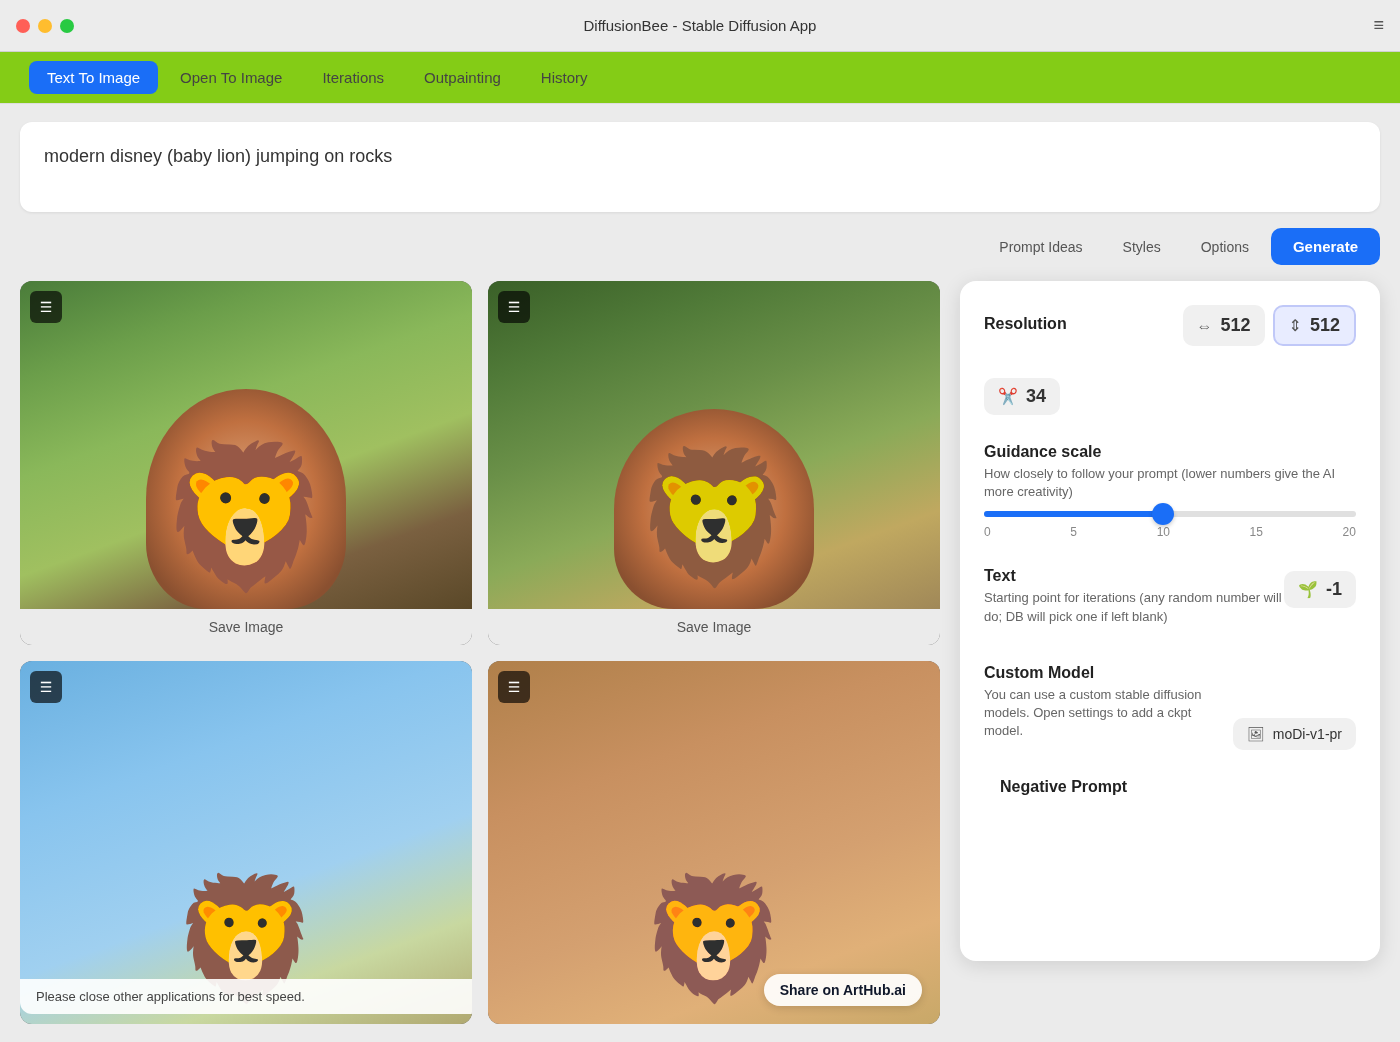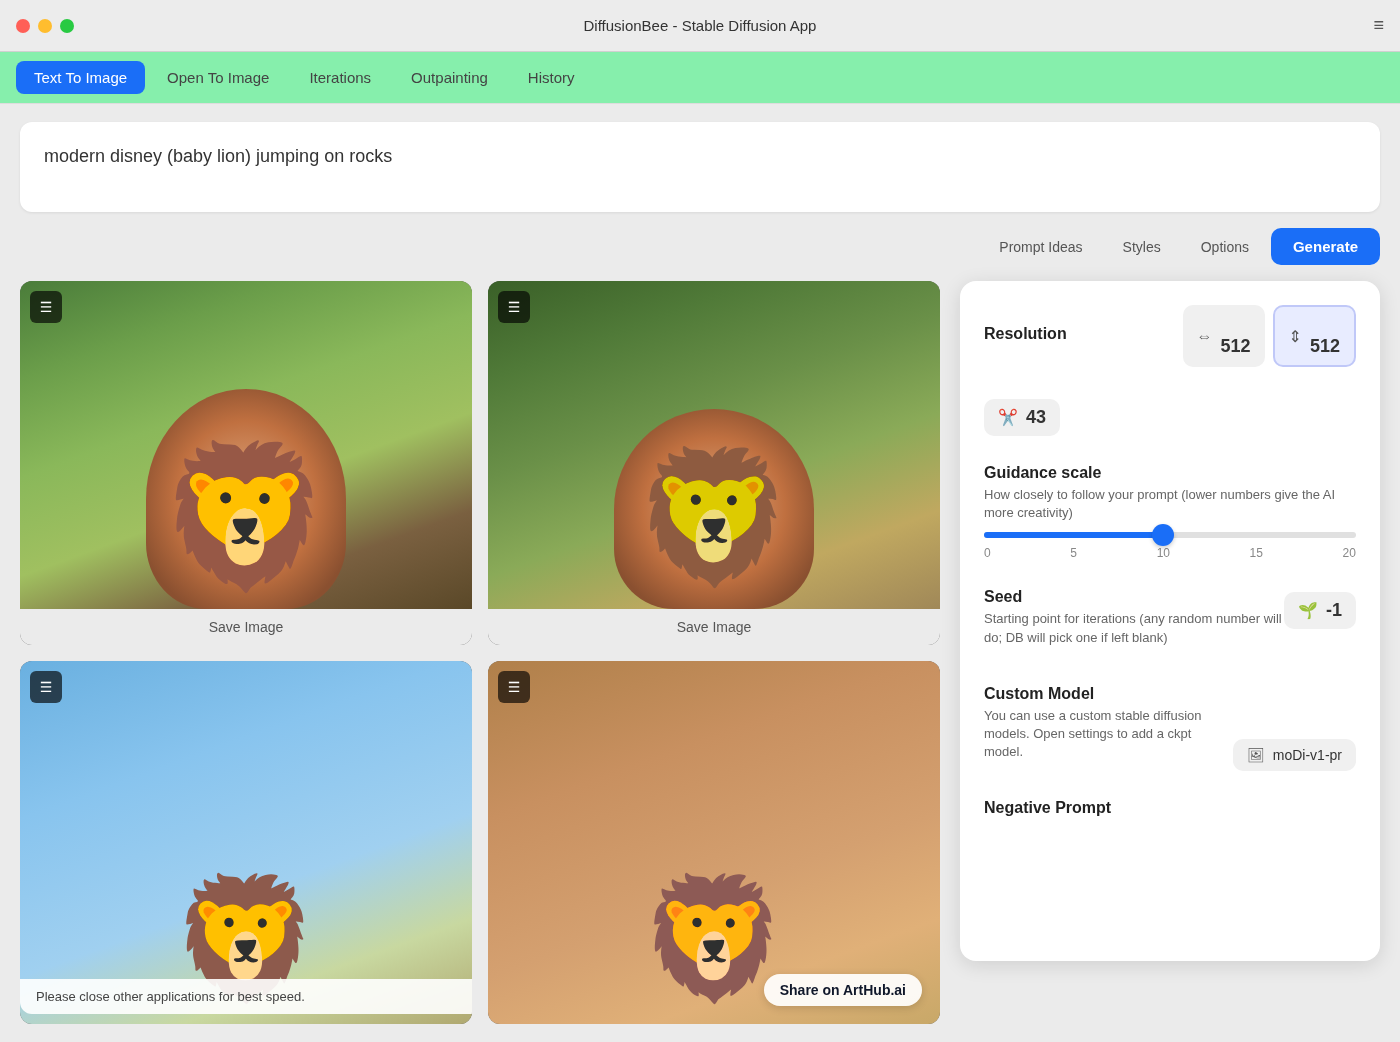"Text To Image" .nav-bar { background: #86efac -> #84cc16; padding: 0 16px -> 0 29px }
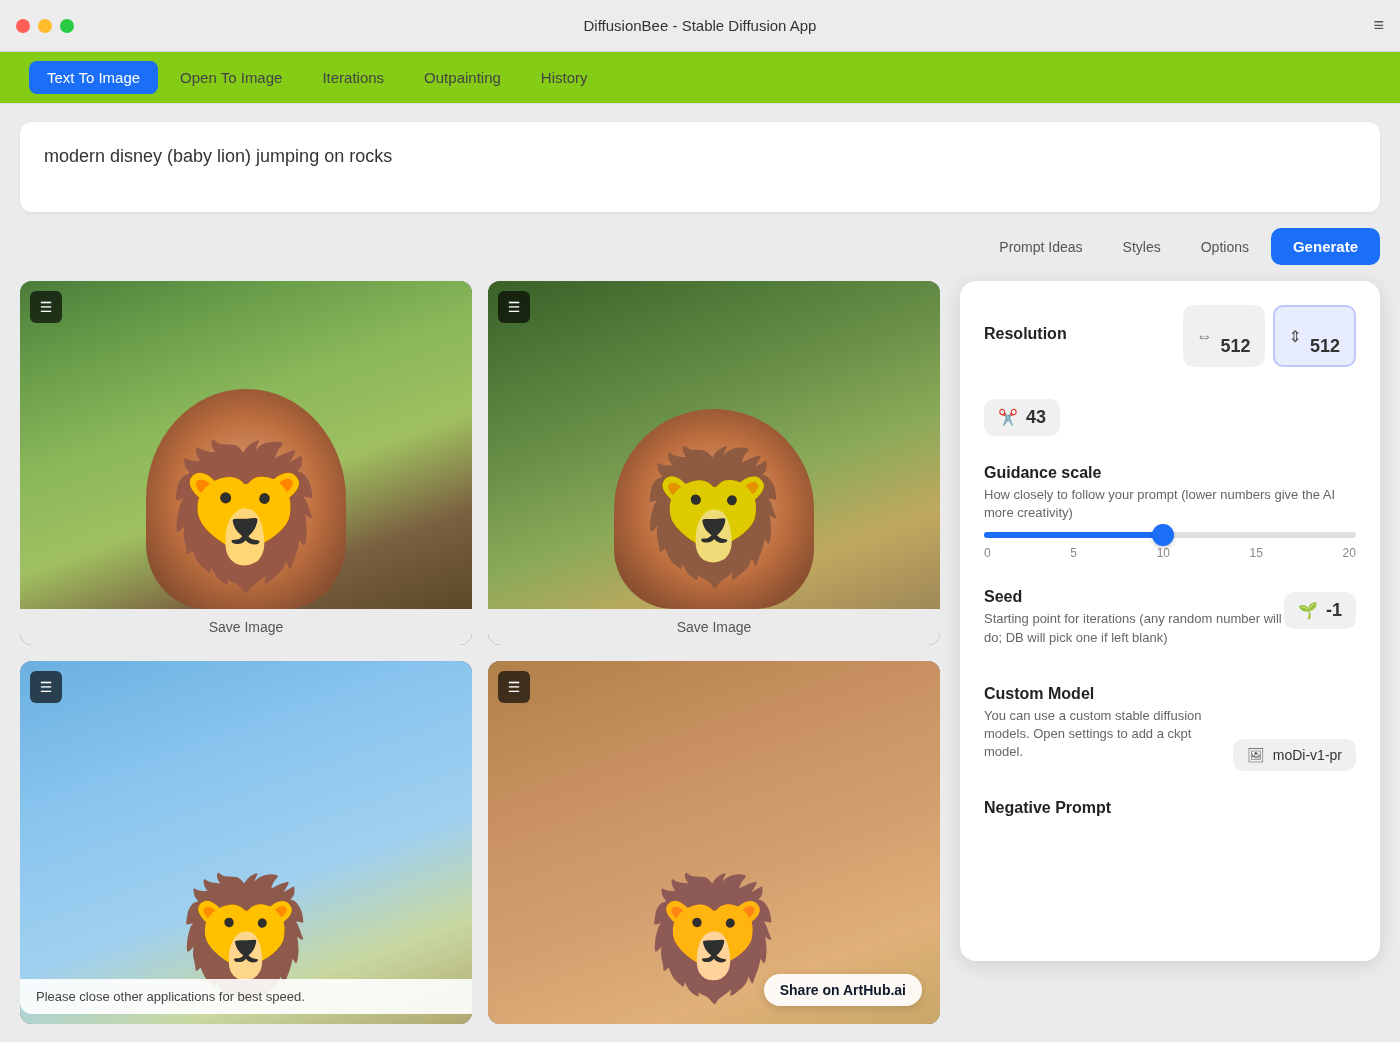"512" .res-value { margin-top: 21px -> none }
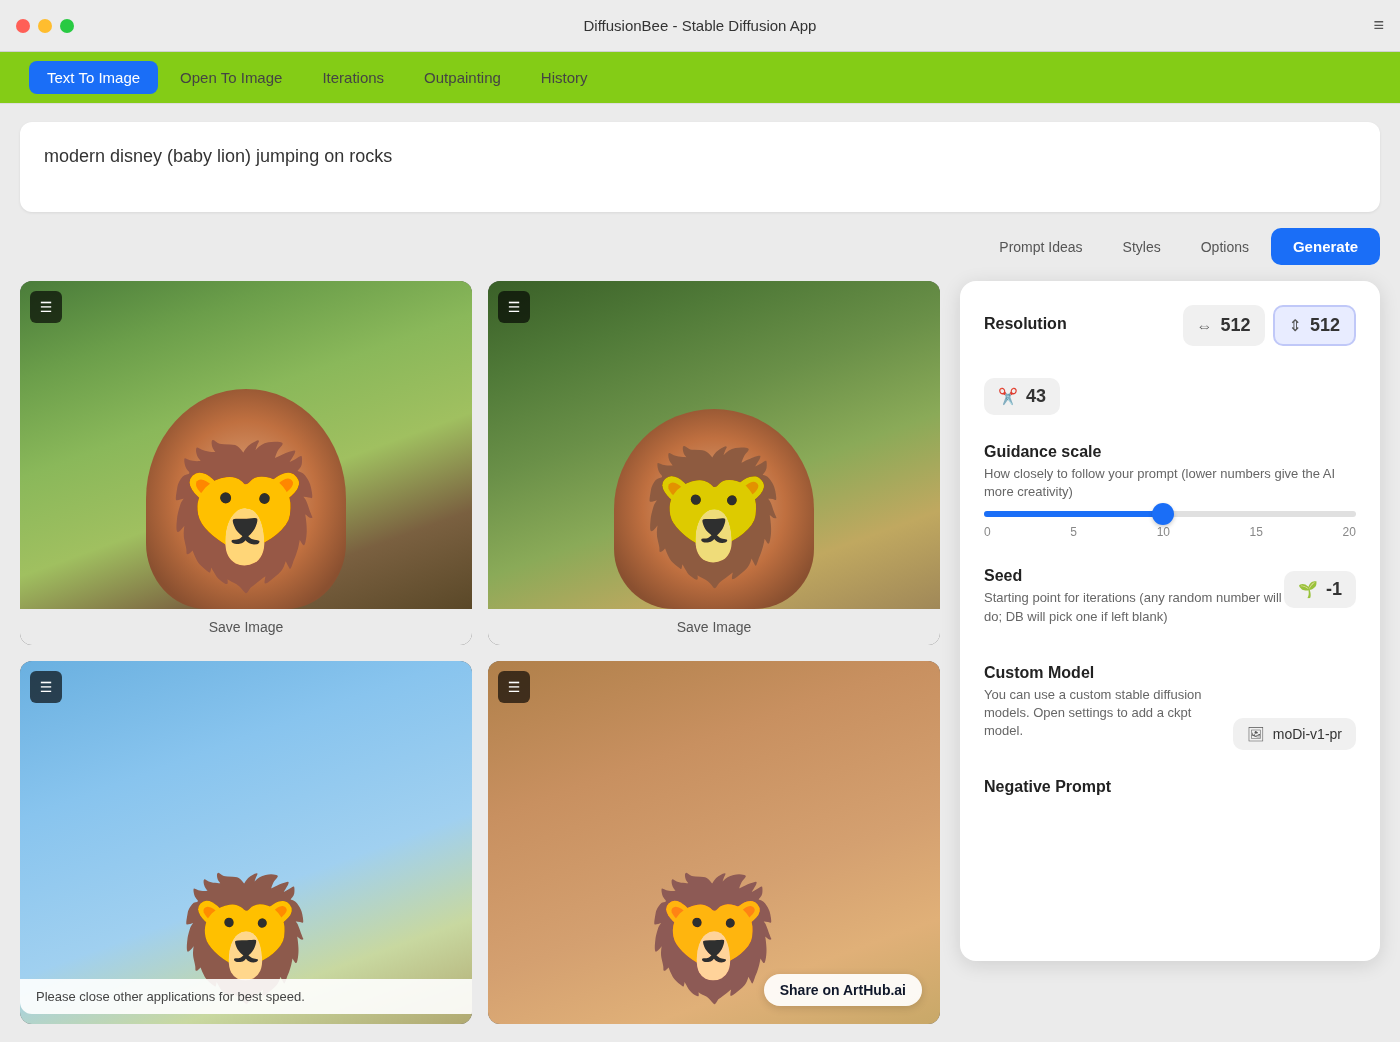"43" span.steps-value { text: 43 -> 34 }
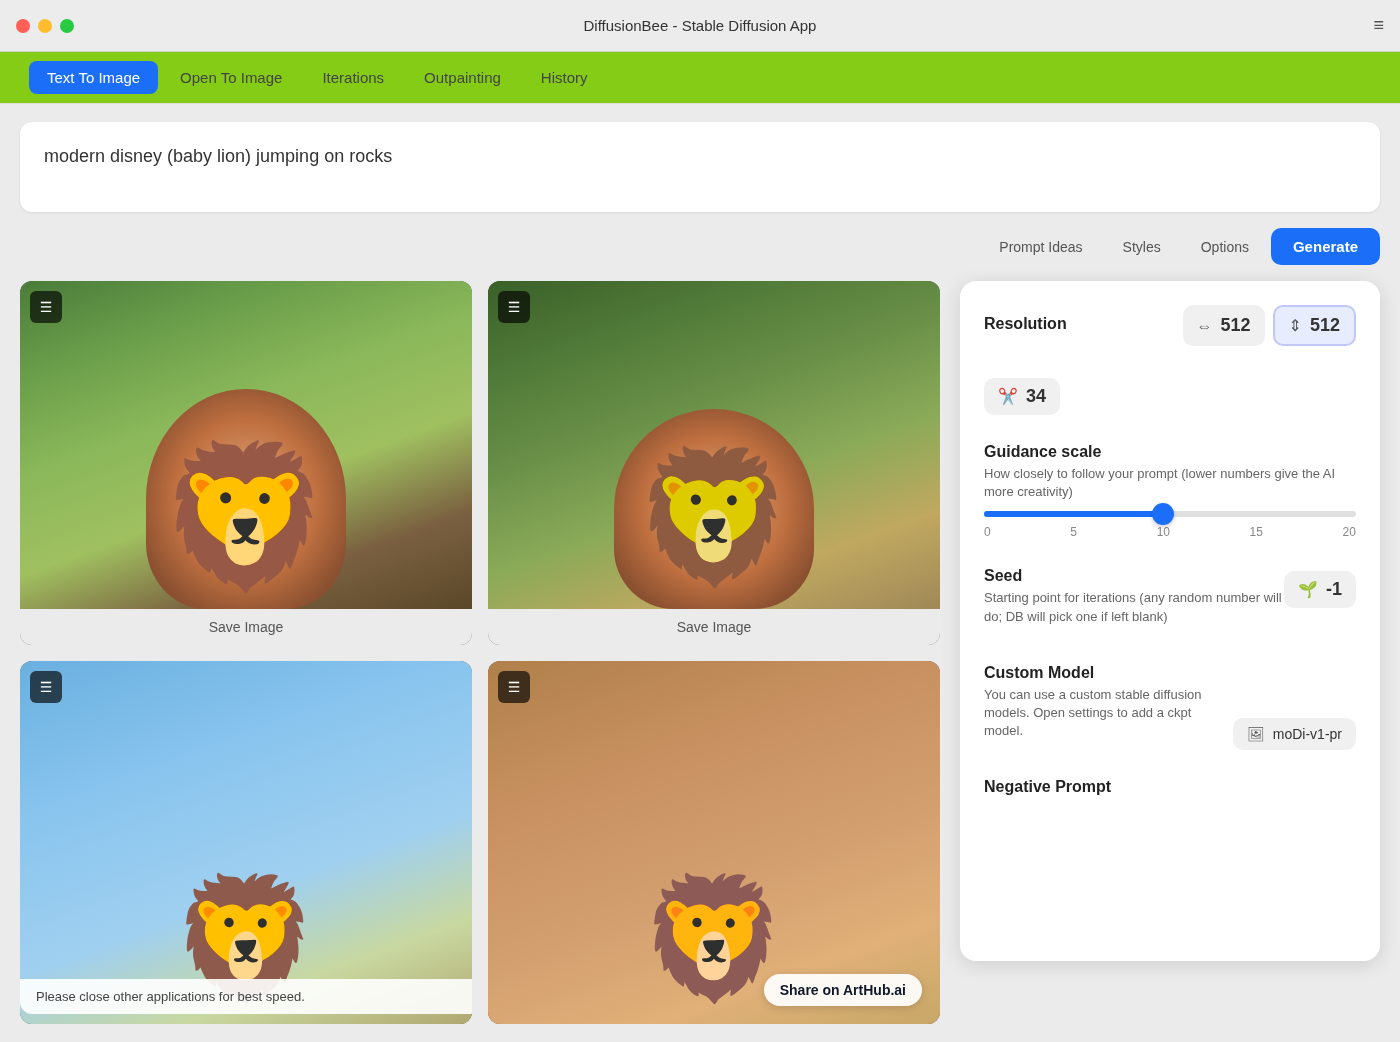"Seed" div.option-label { text: Seed -> Text }
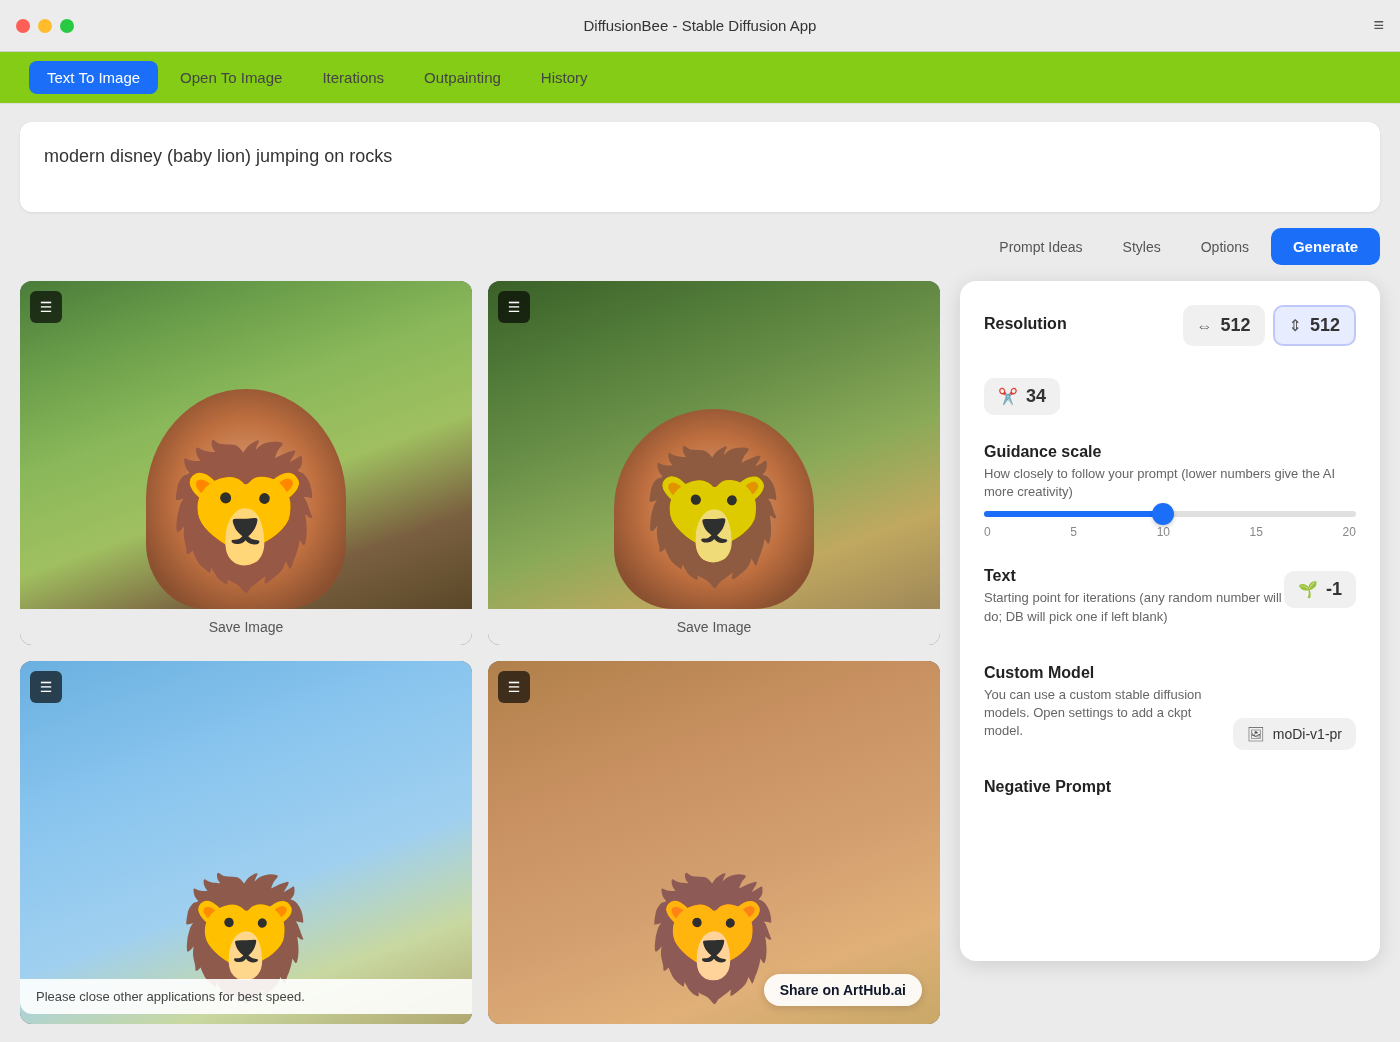"Negative Prompt" .option-row:last-child { margin-left: none -> 16px }
